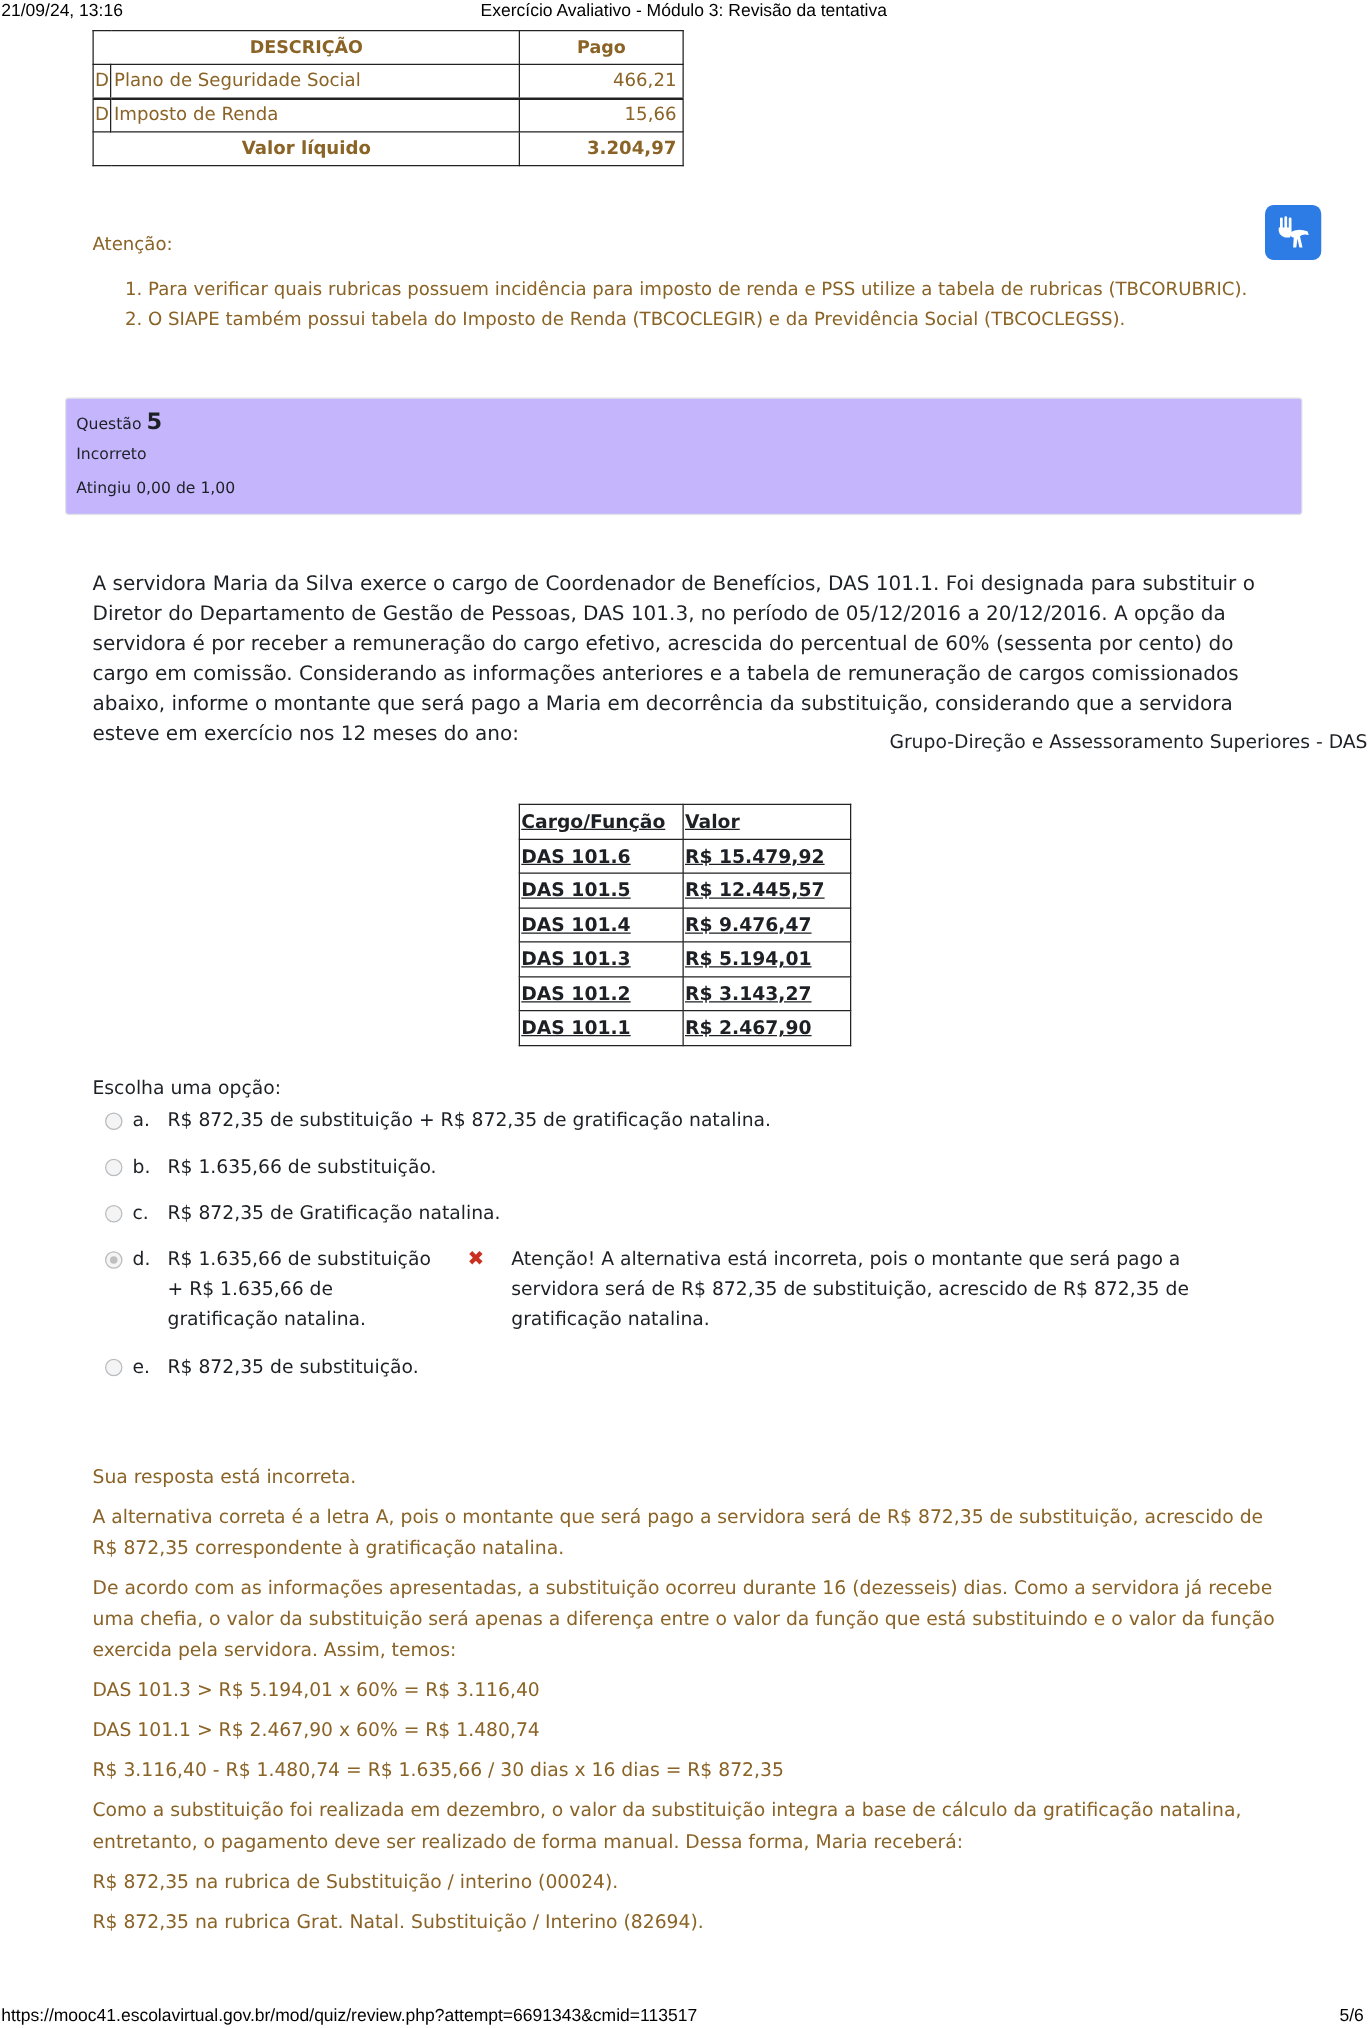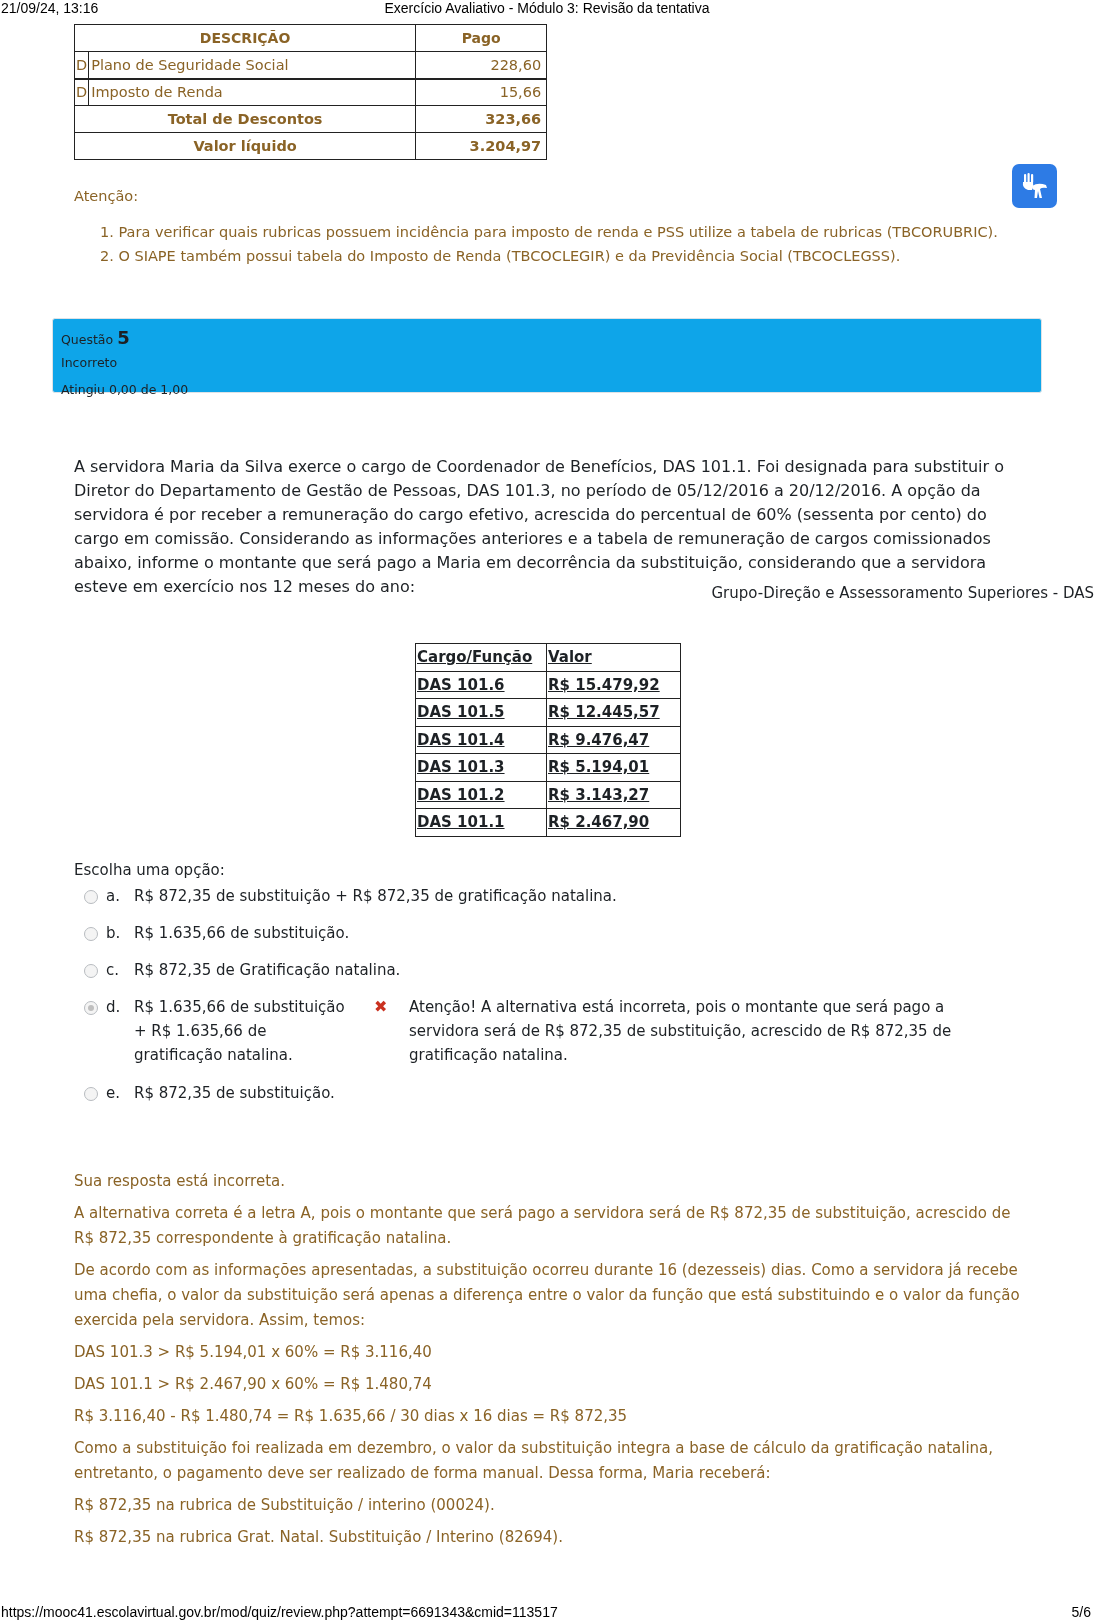"228,60" td.val { text: 228,60 -> 466,21 }
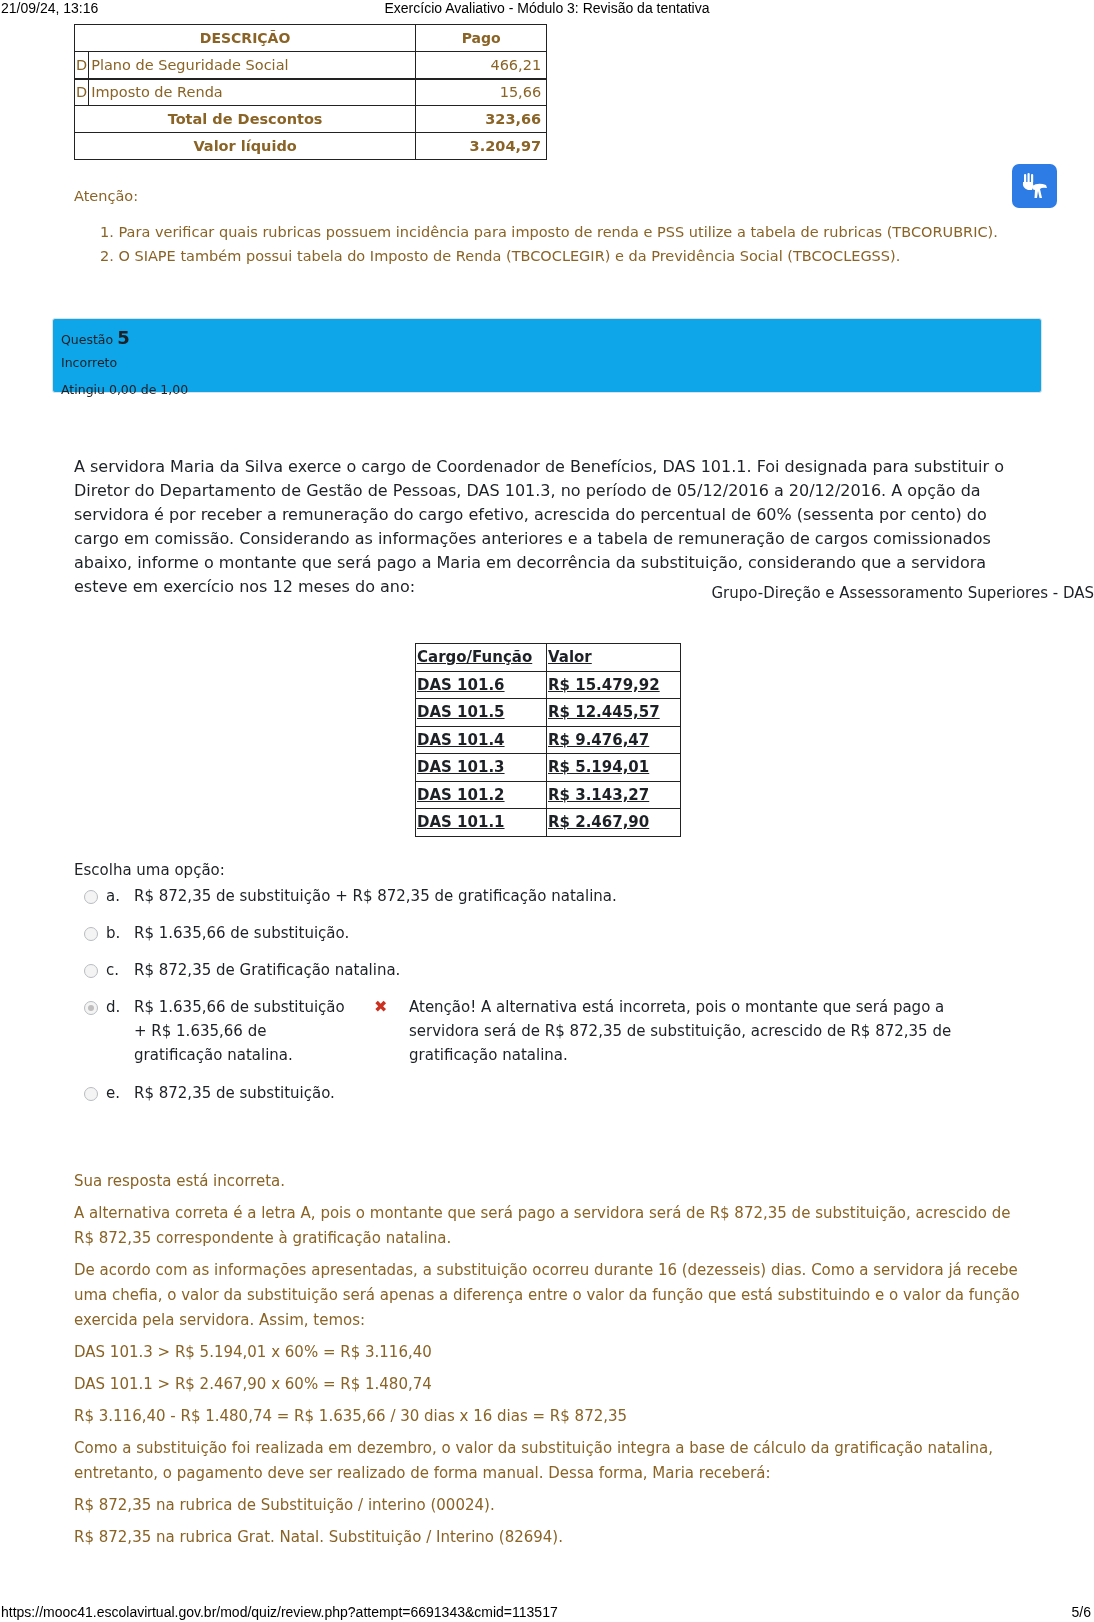"Total de Descontos" tr.bold { html: <tr> <td>Total de Descontos</td> <td>323,66</td> </tr> -> none }
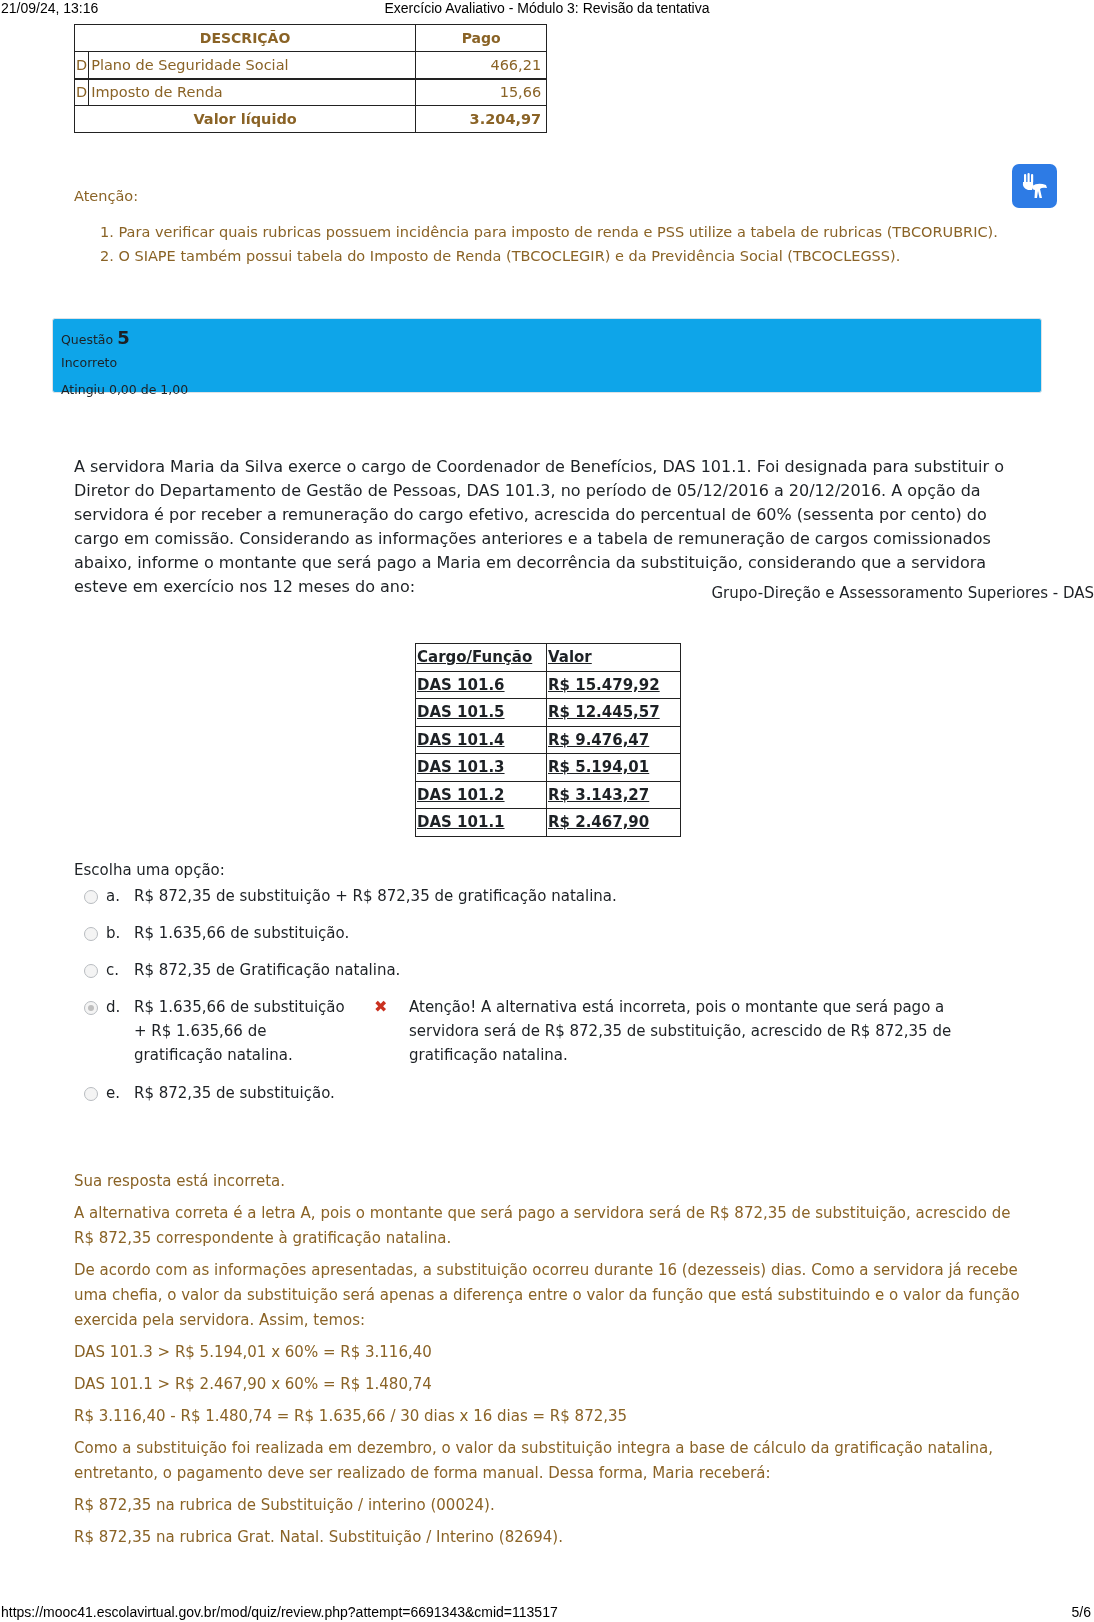"Questão 5" .qinfo { background: #0ea5e9 -> #c4b5fd; height: 75px -> 94px }
